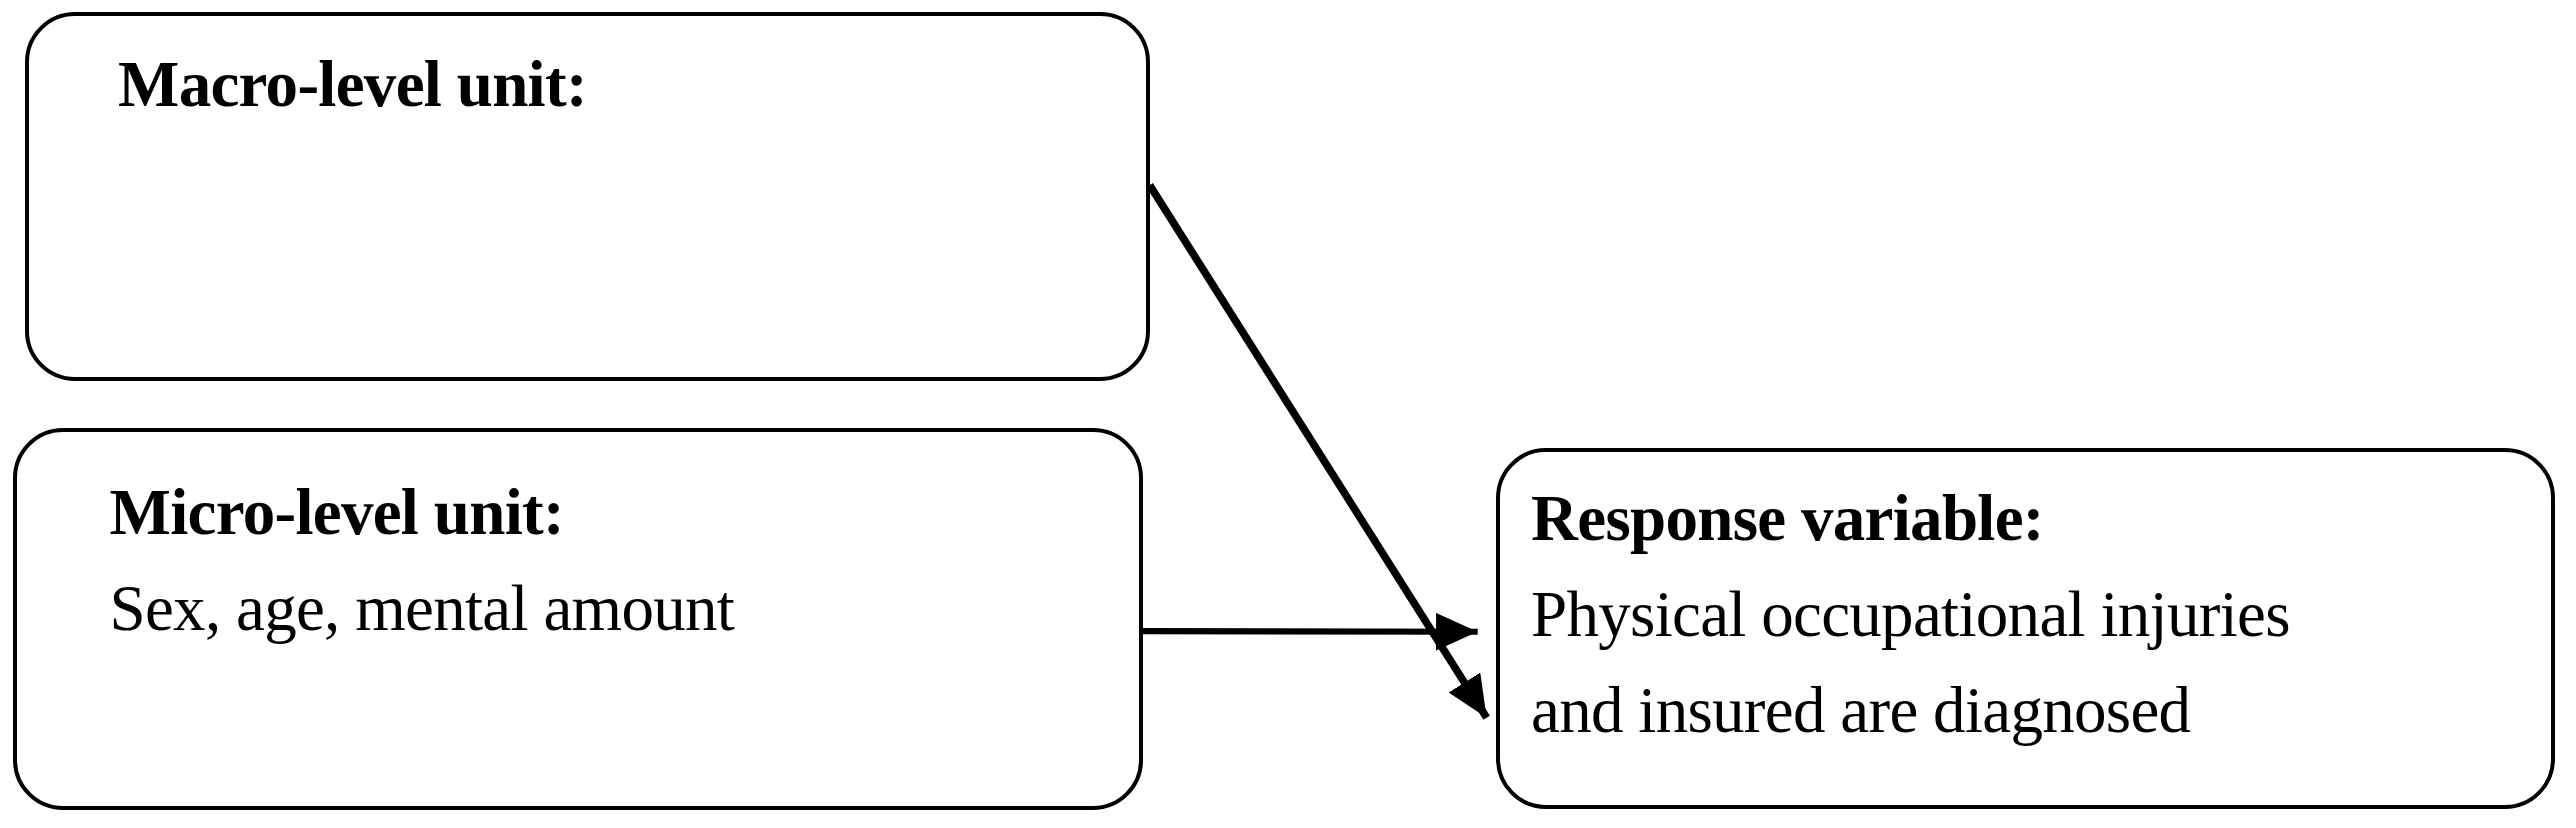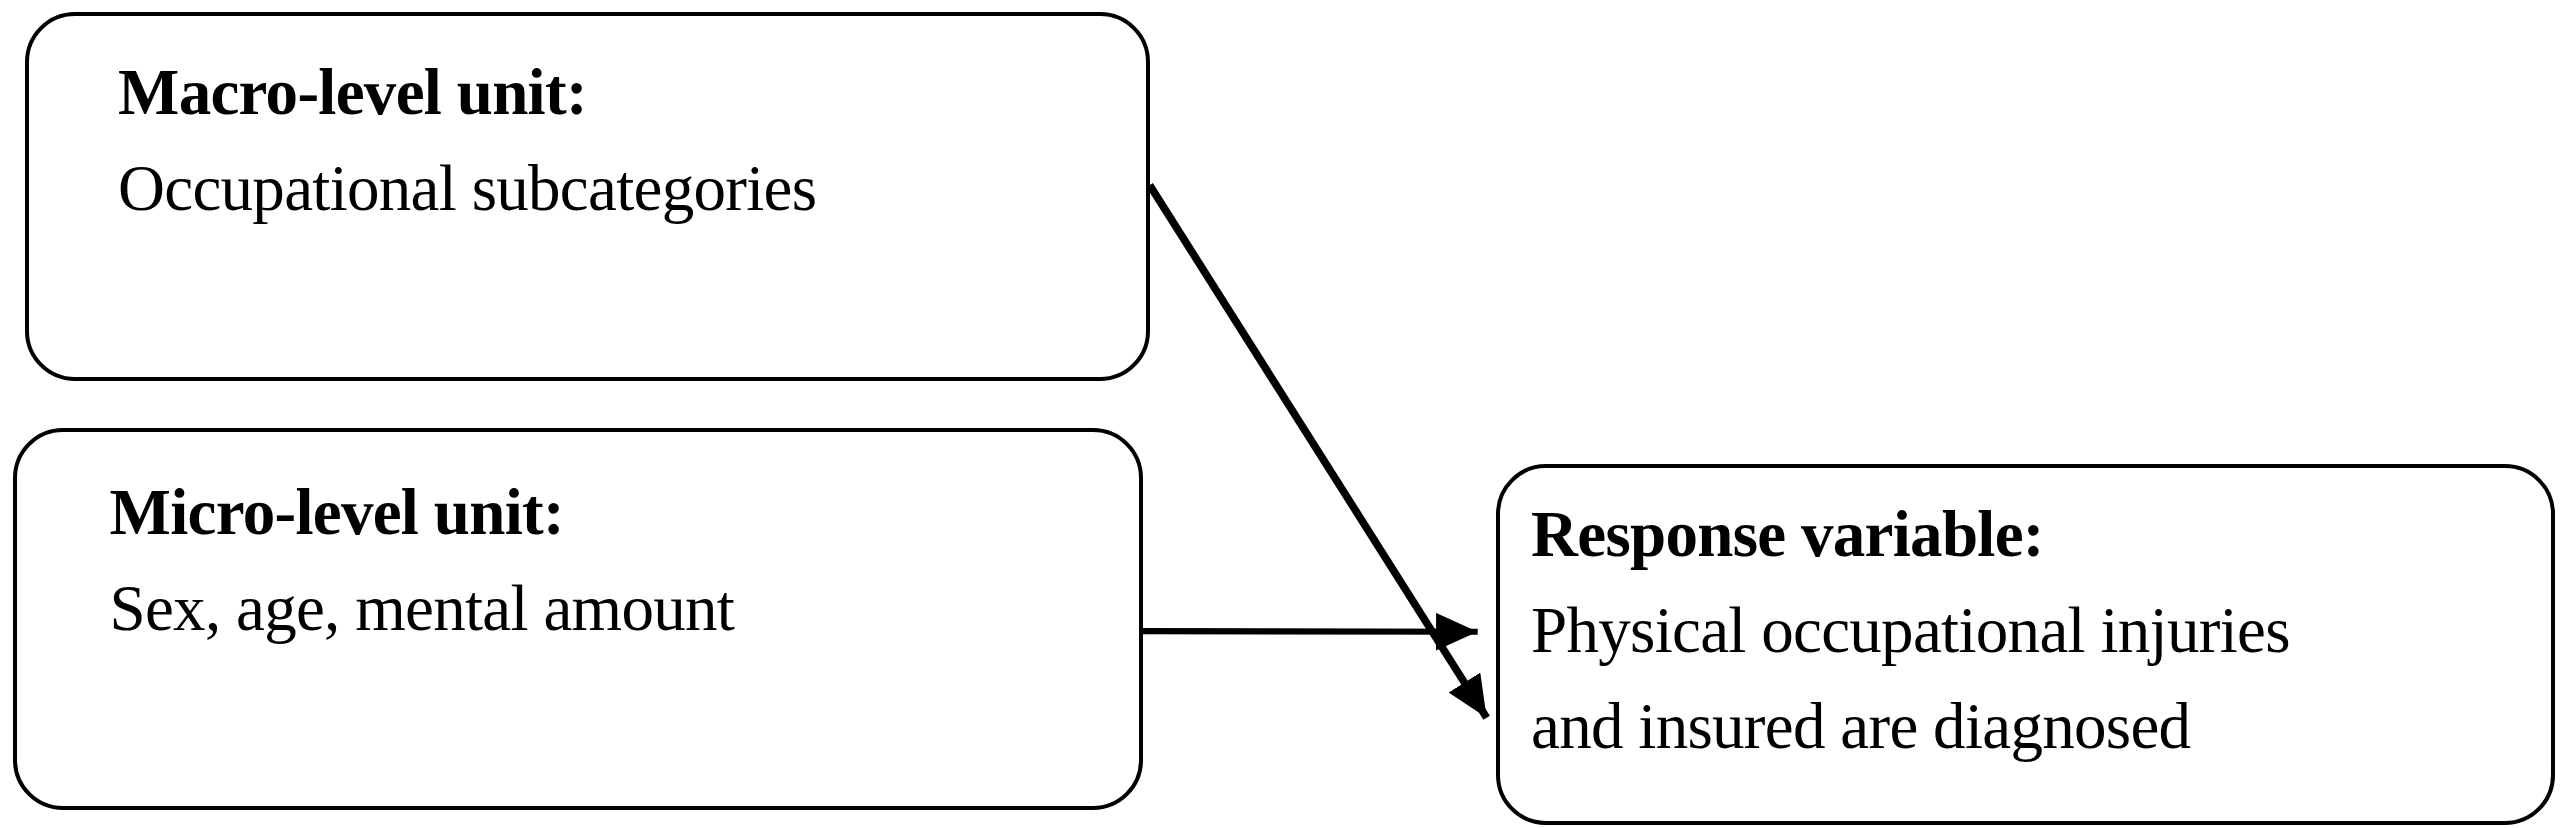"Macro-level unit:" .box-macro { padding: 28px 0 0 89px -> 20px 0 0 89px }
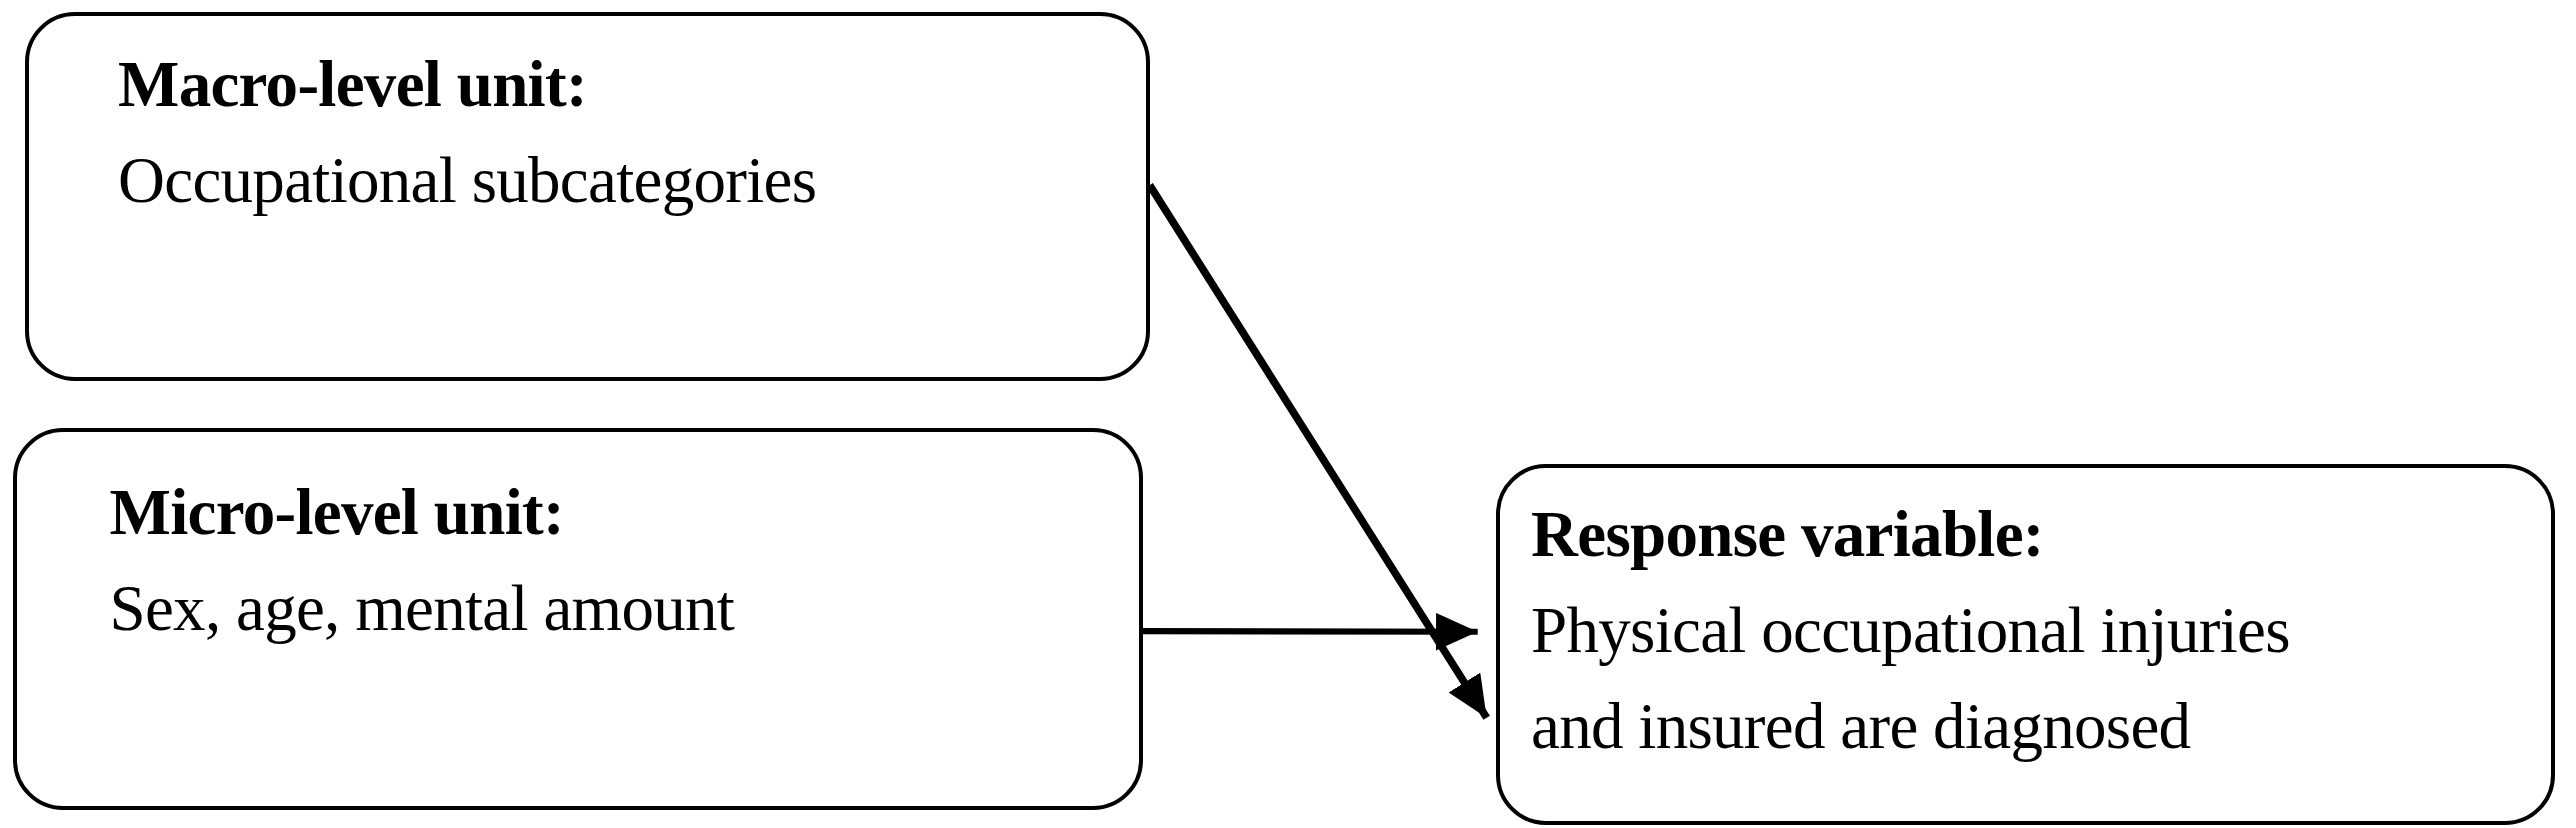"Occupational subcategories" div.line { html: <div>Occupational subcategories</div> -> none }
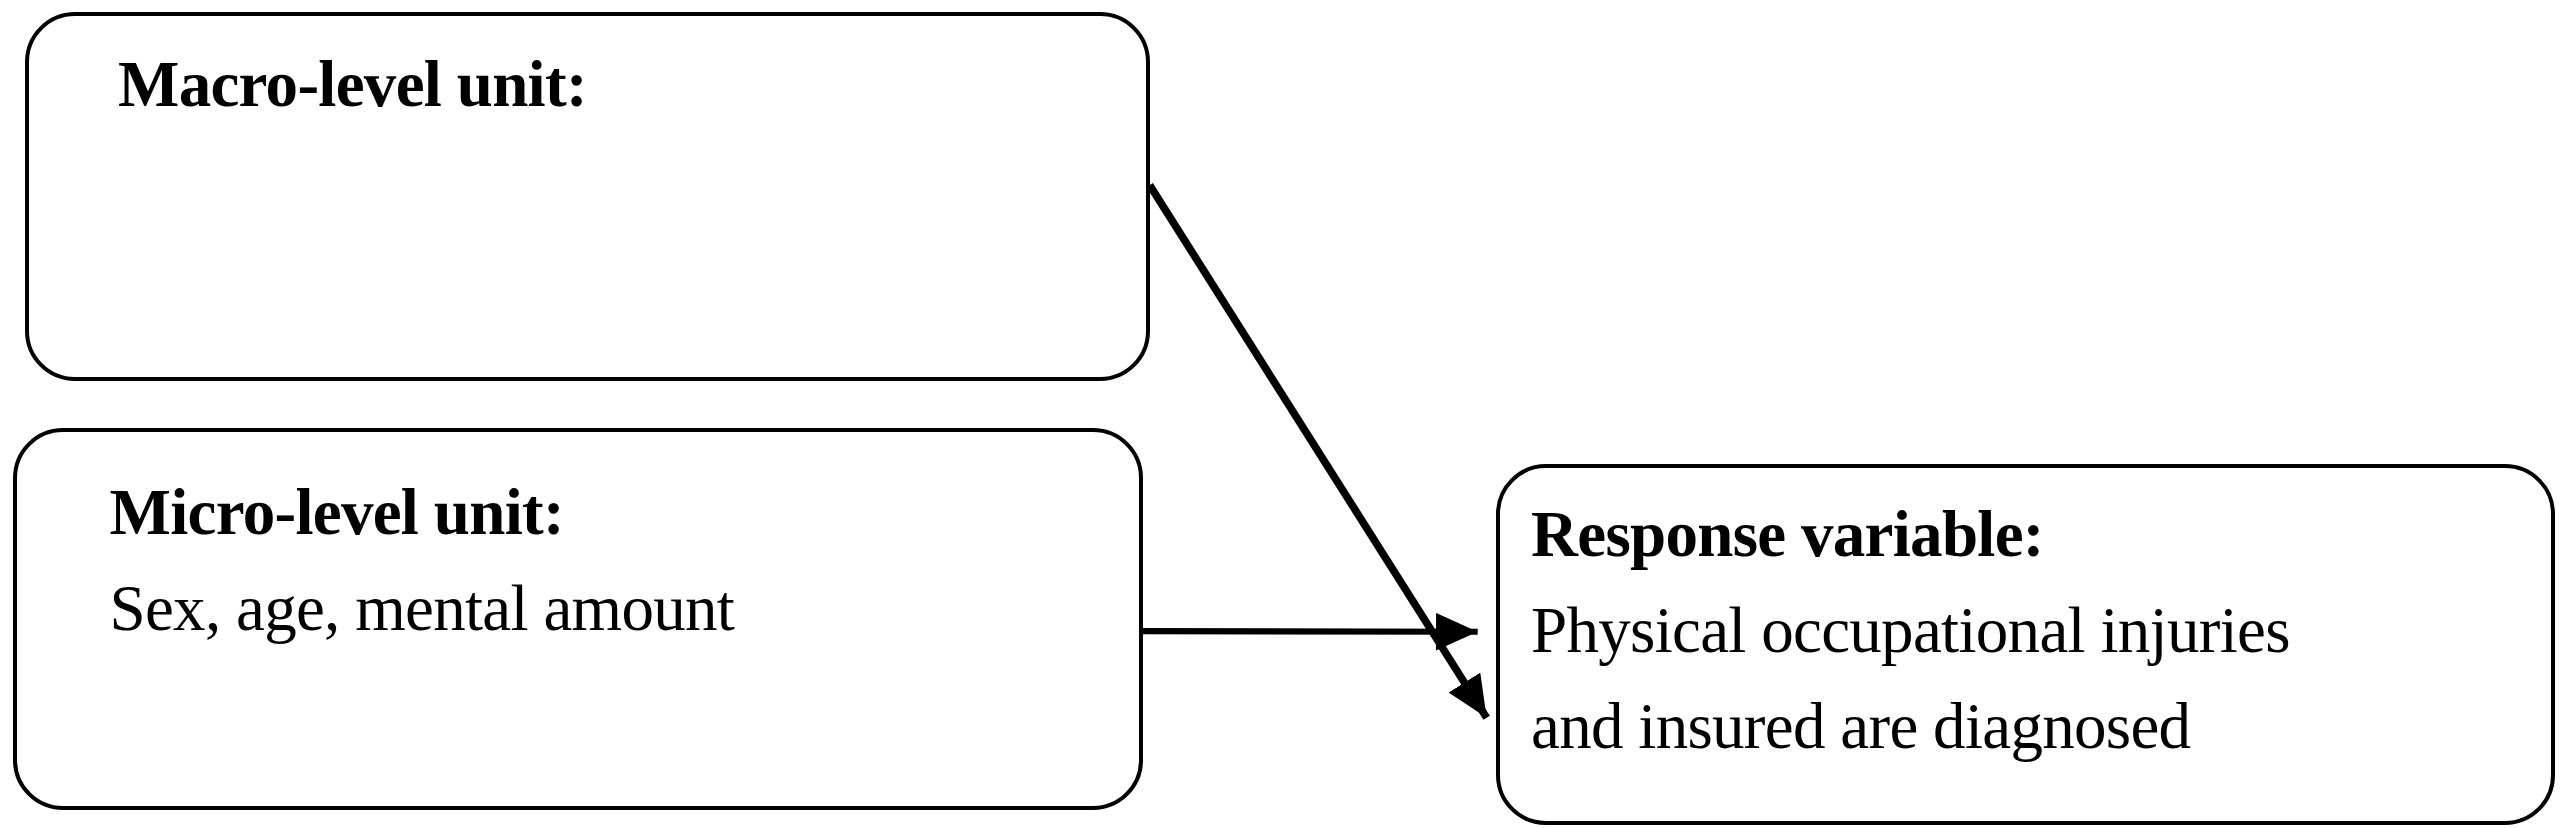"Response variable:" .box-response { top: 464px -> 448px }
